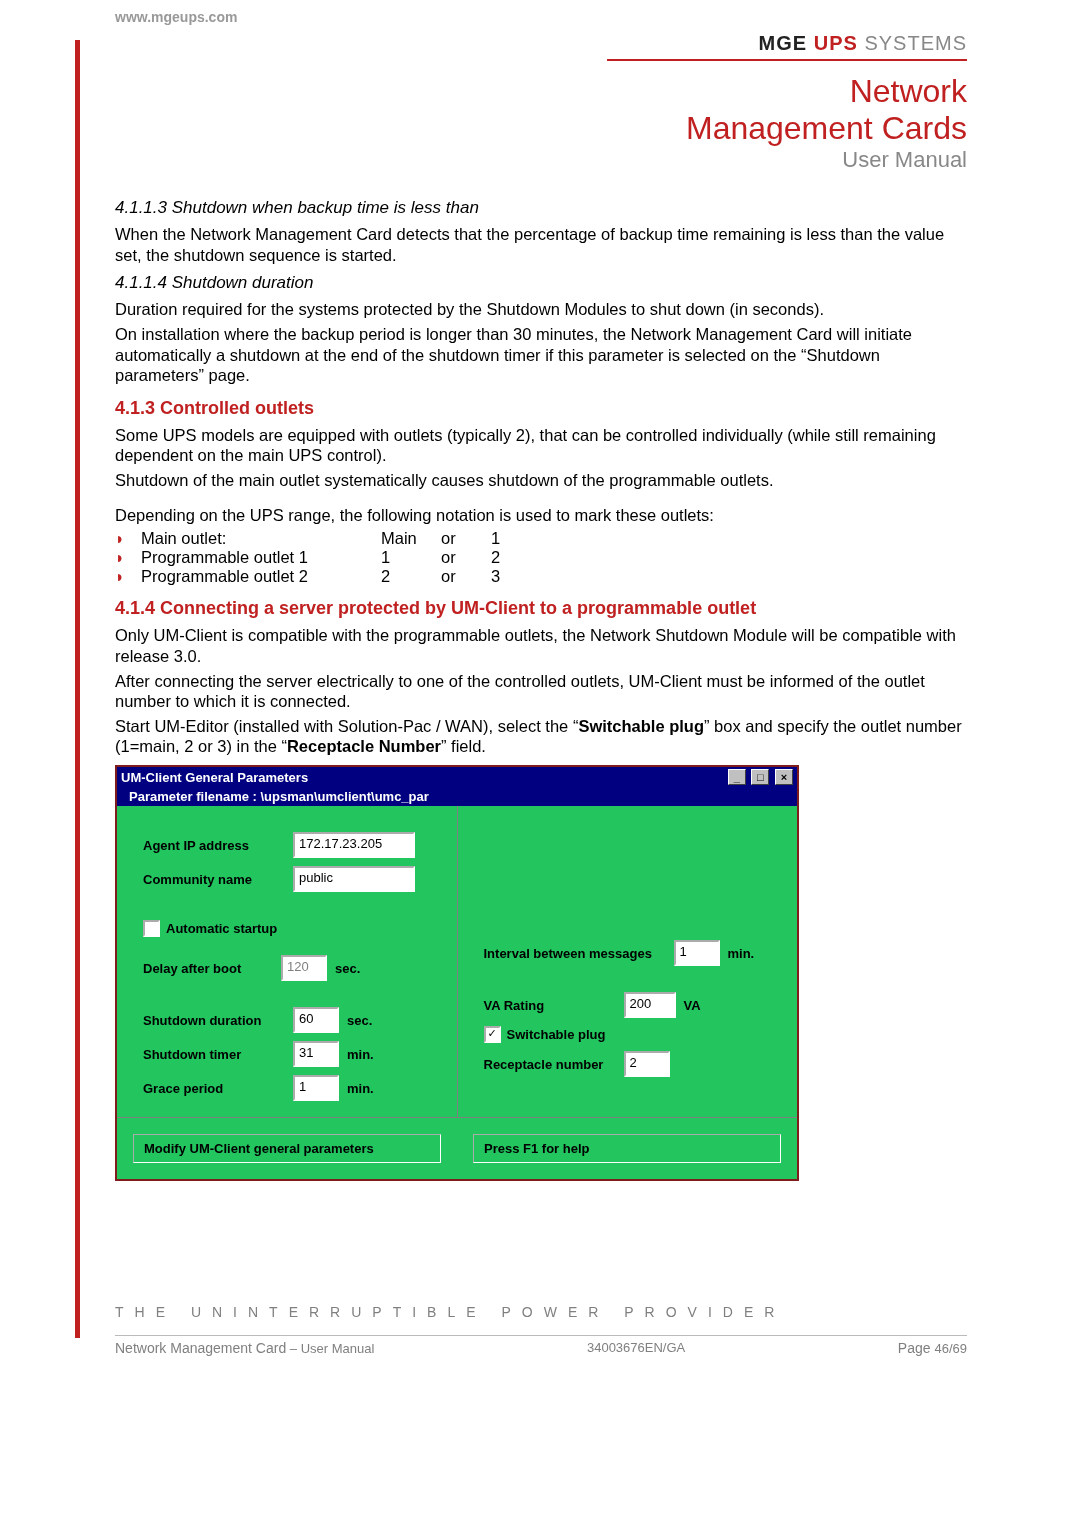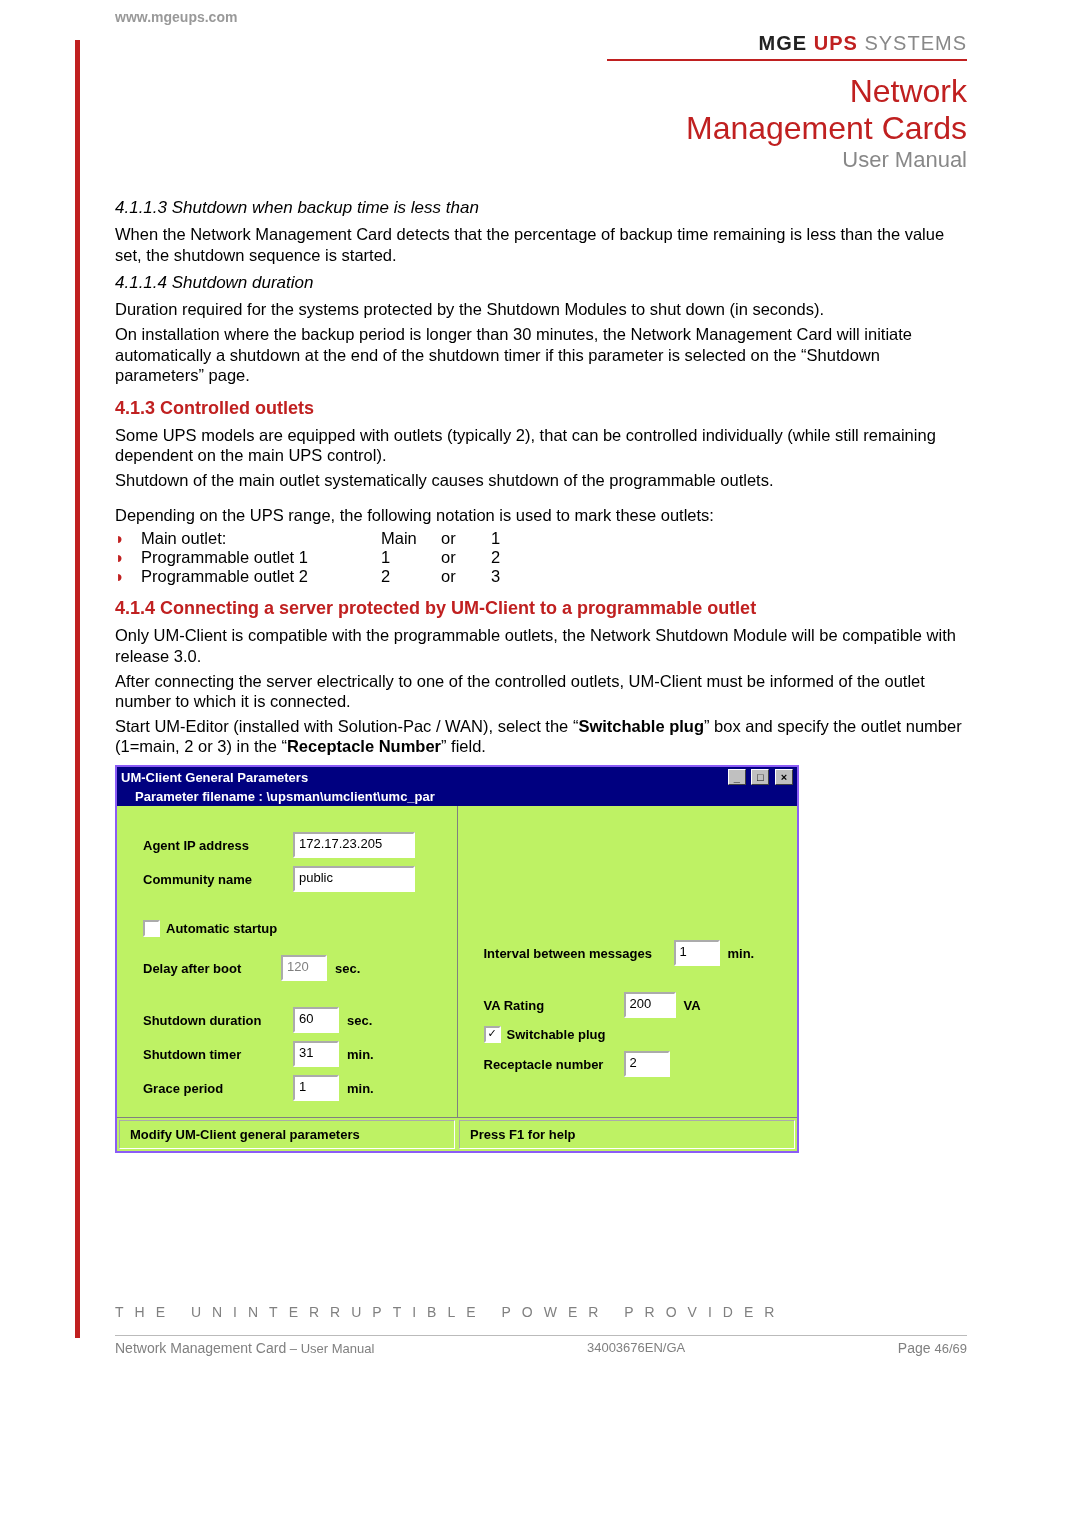"UM-Client General Parameters" .window { background: #bef264 -> #22c55e; border: 2px solid #8b5cf6 -> 2px solid #7f1d1d }
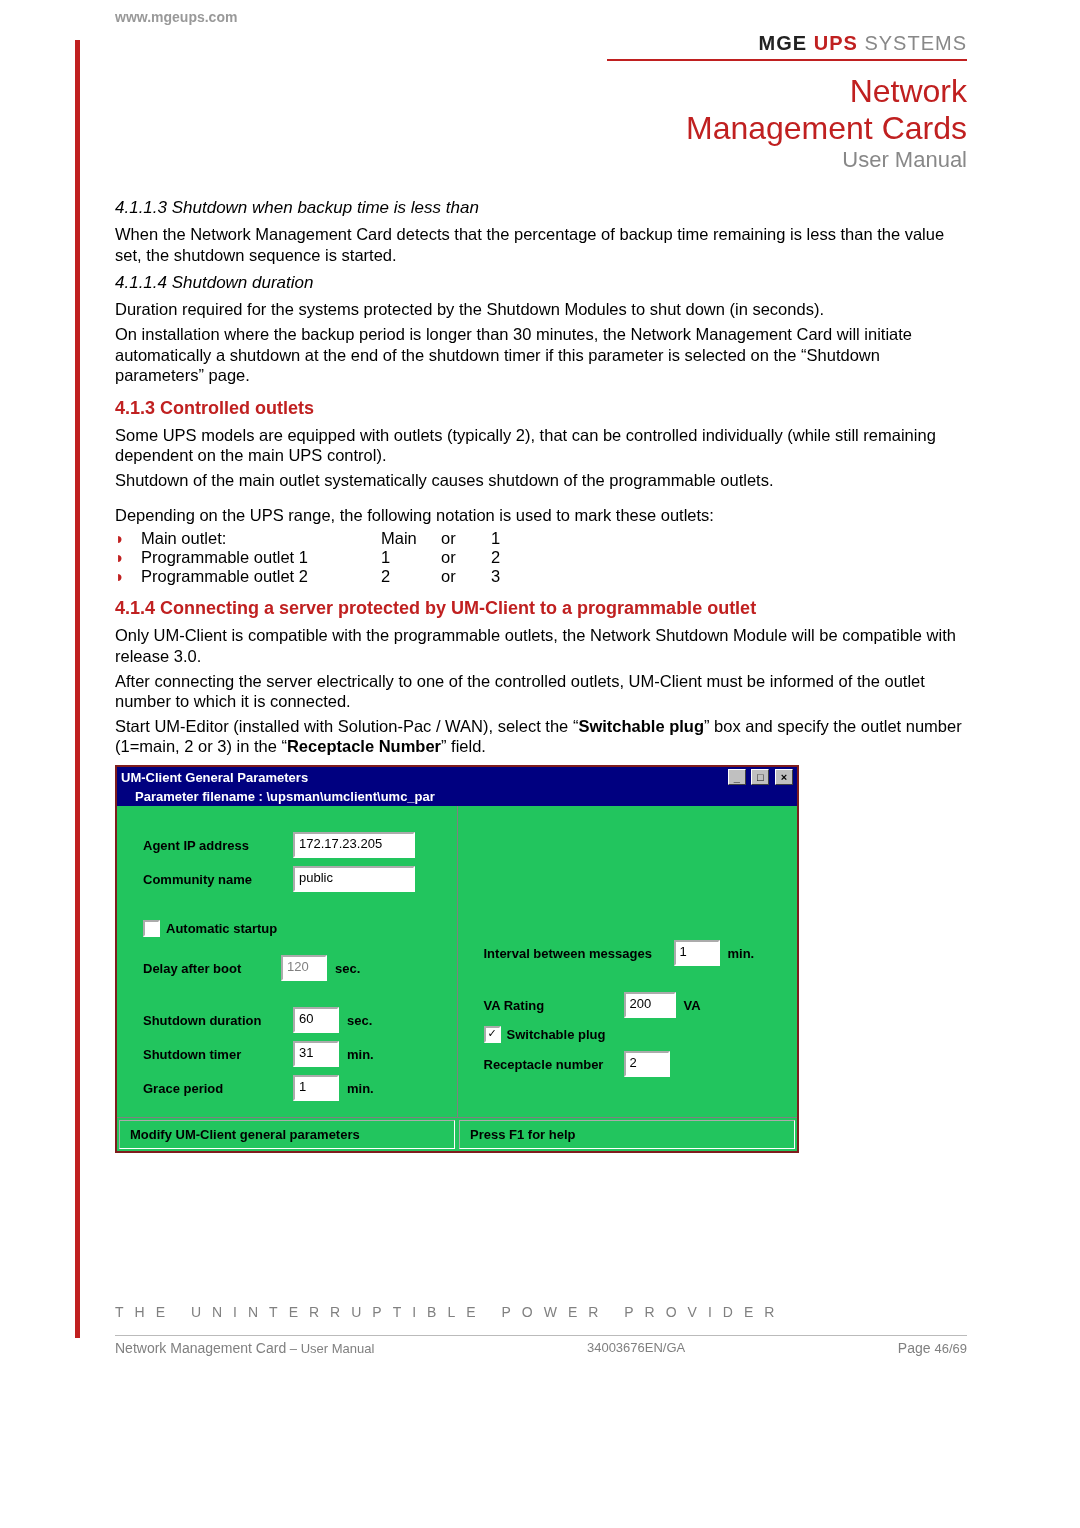"Parameter filename :" .subtitlebar { padding: 2px 18px -> 2px 12px }
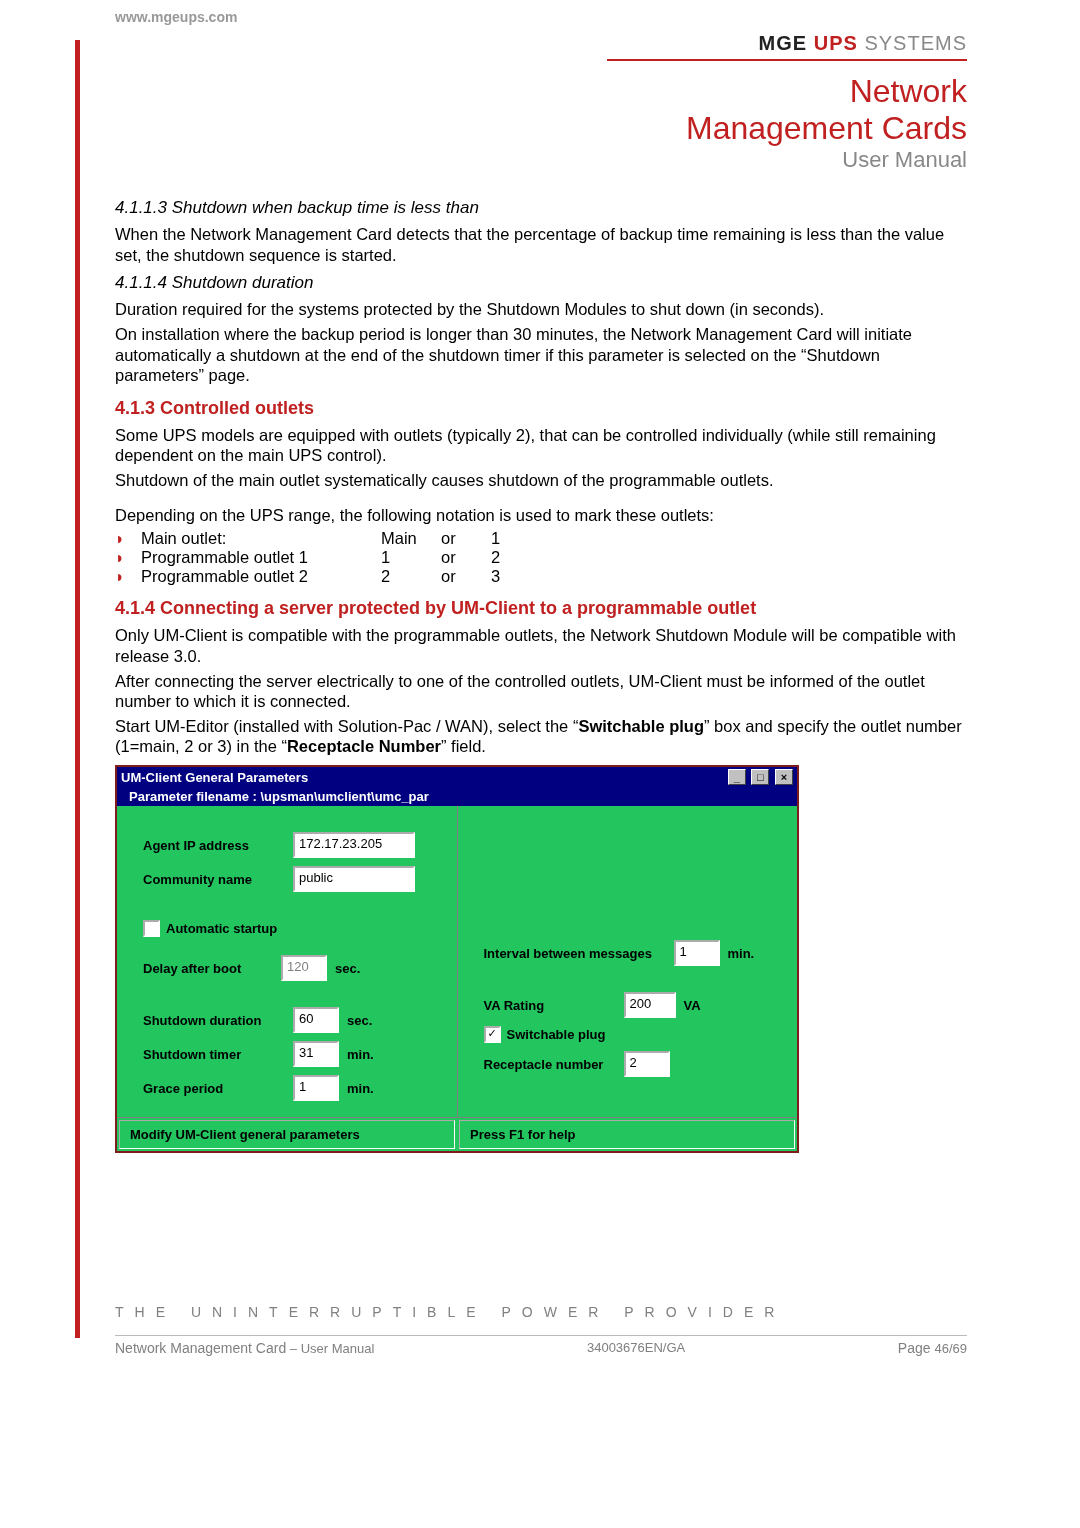"Modify UM-Client general parameters" .statusbar > div { margin: 2px -> 16px }
